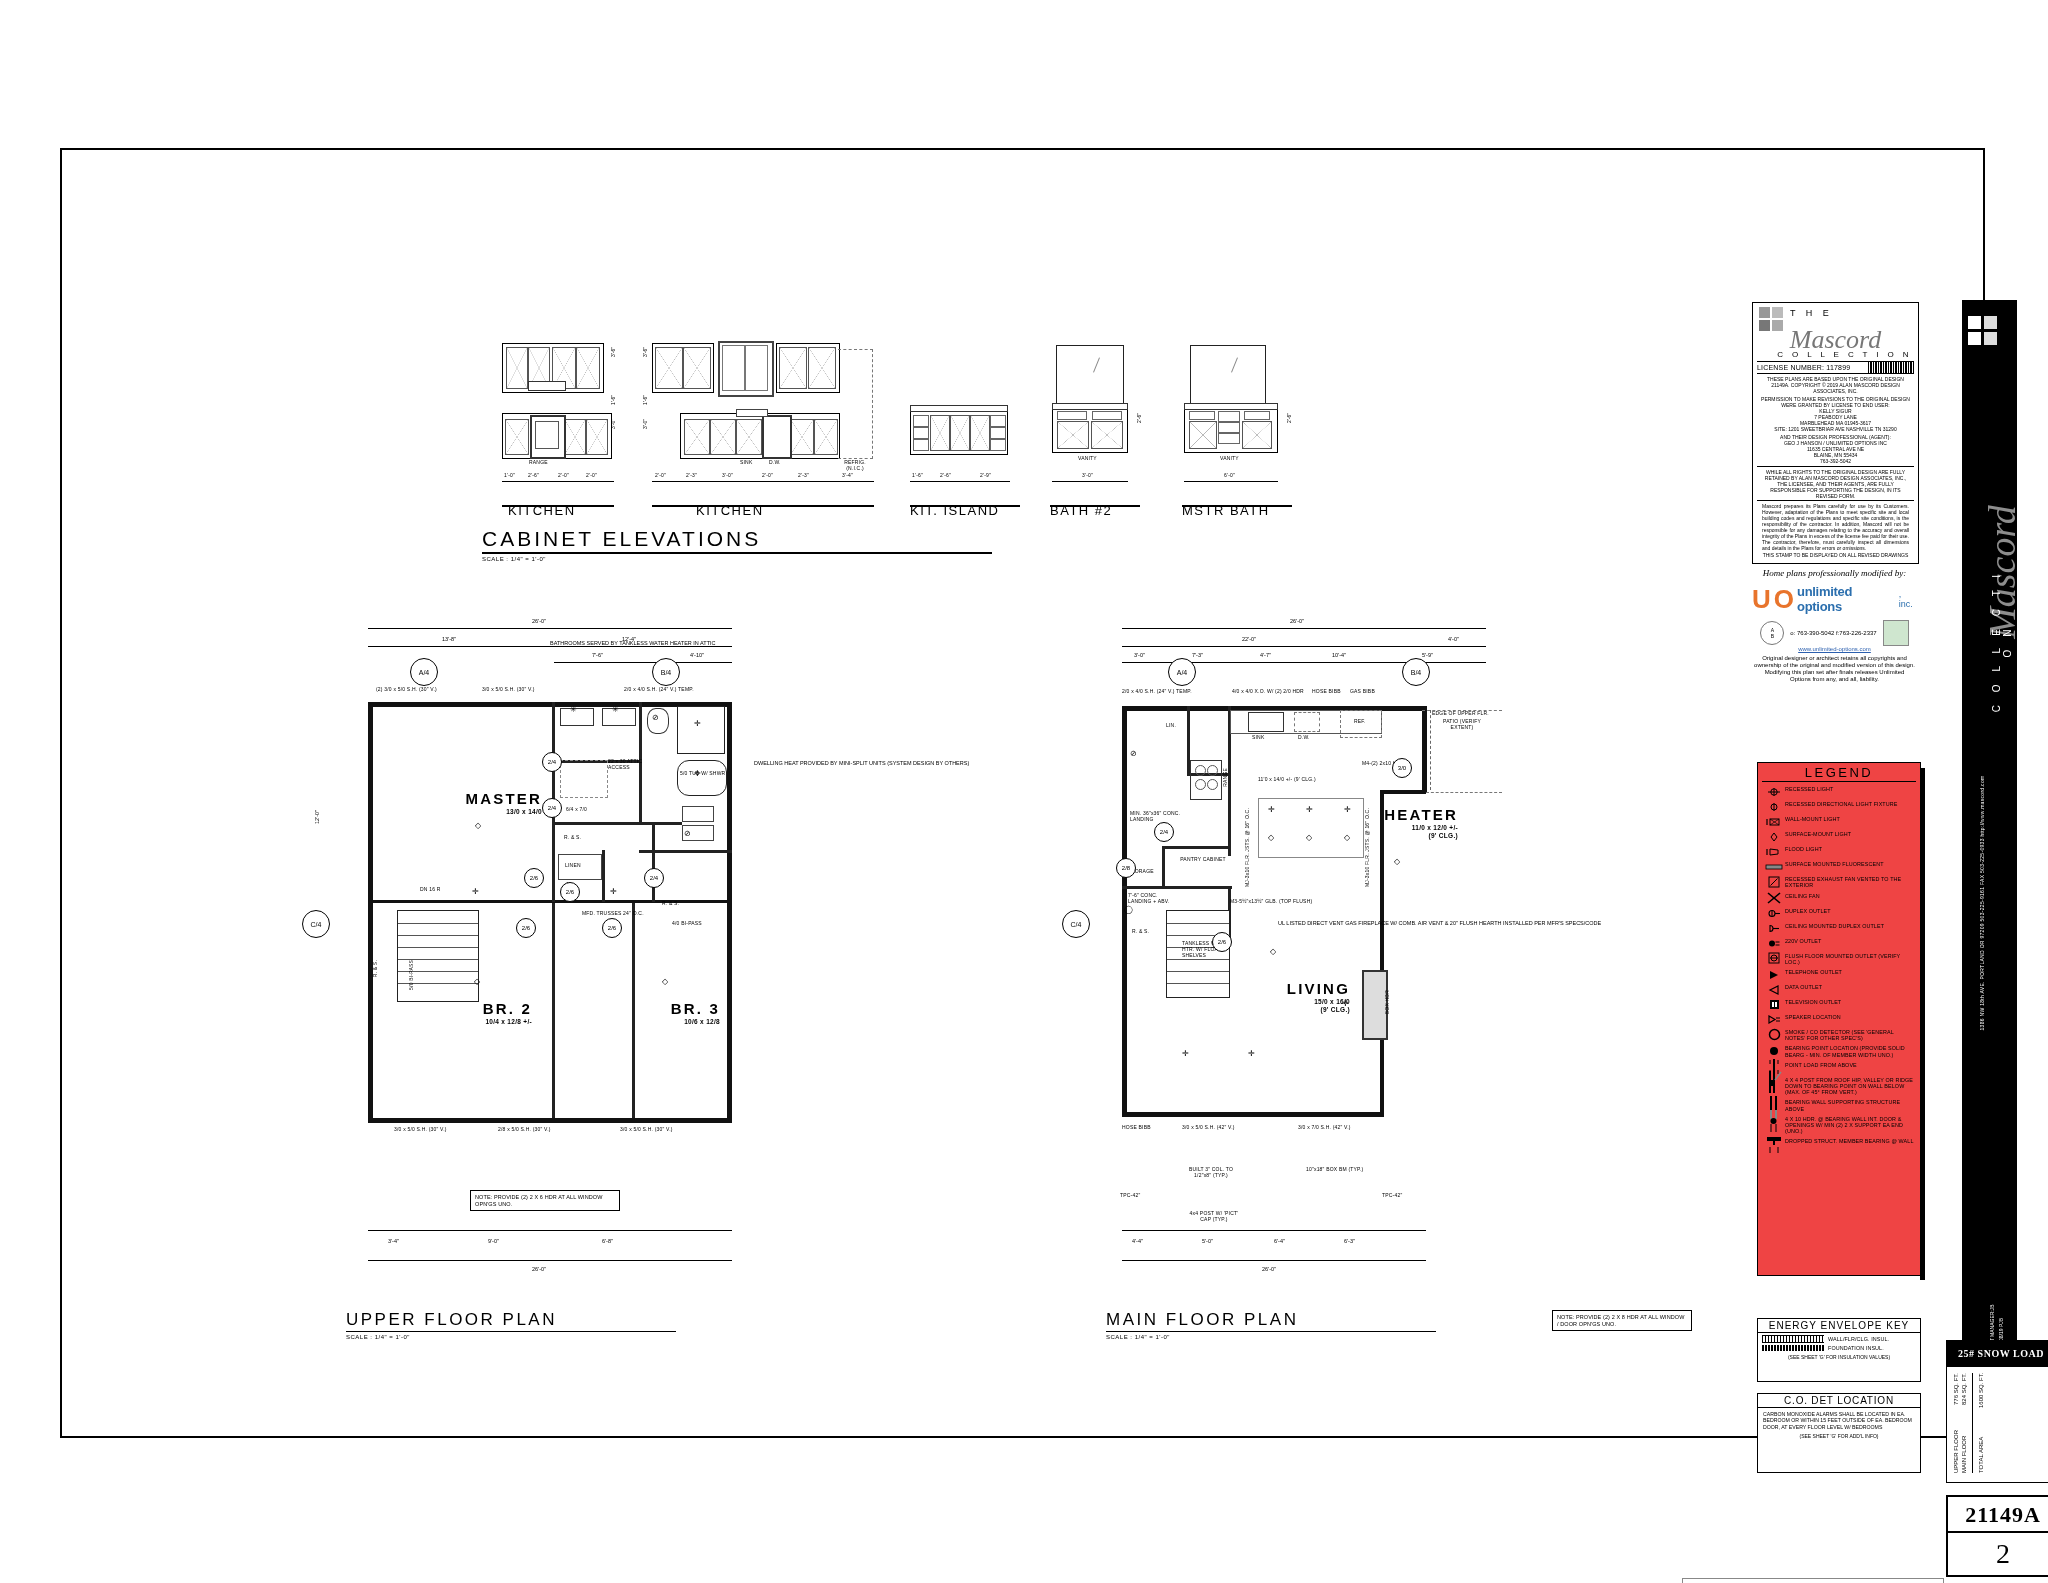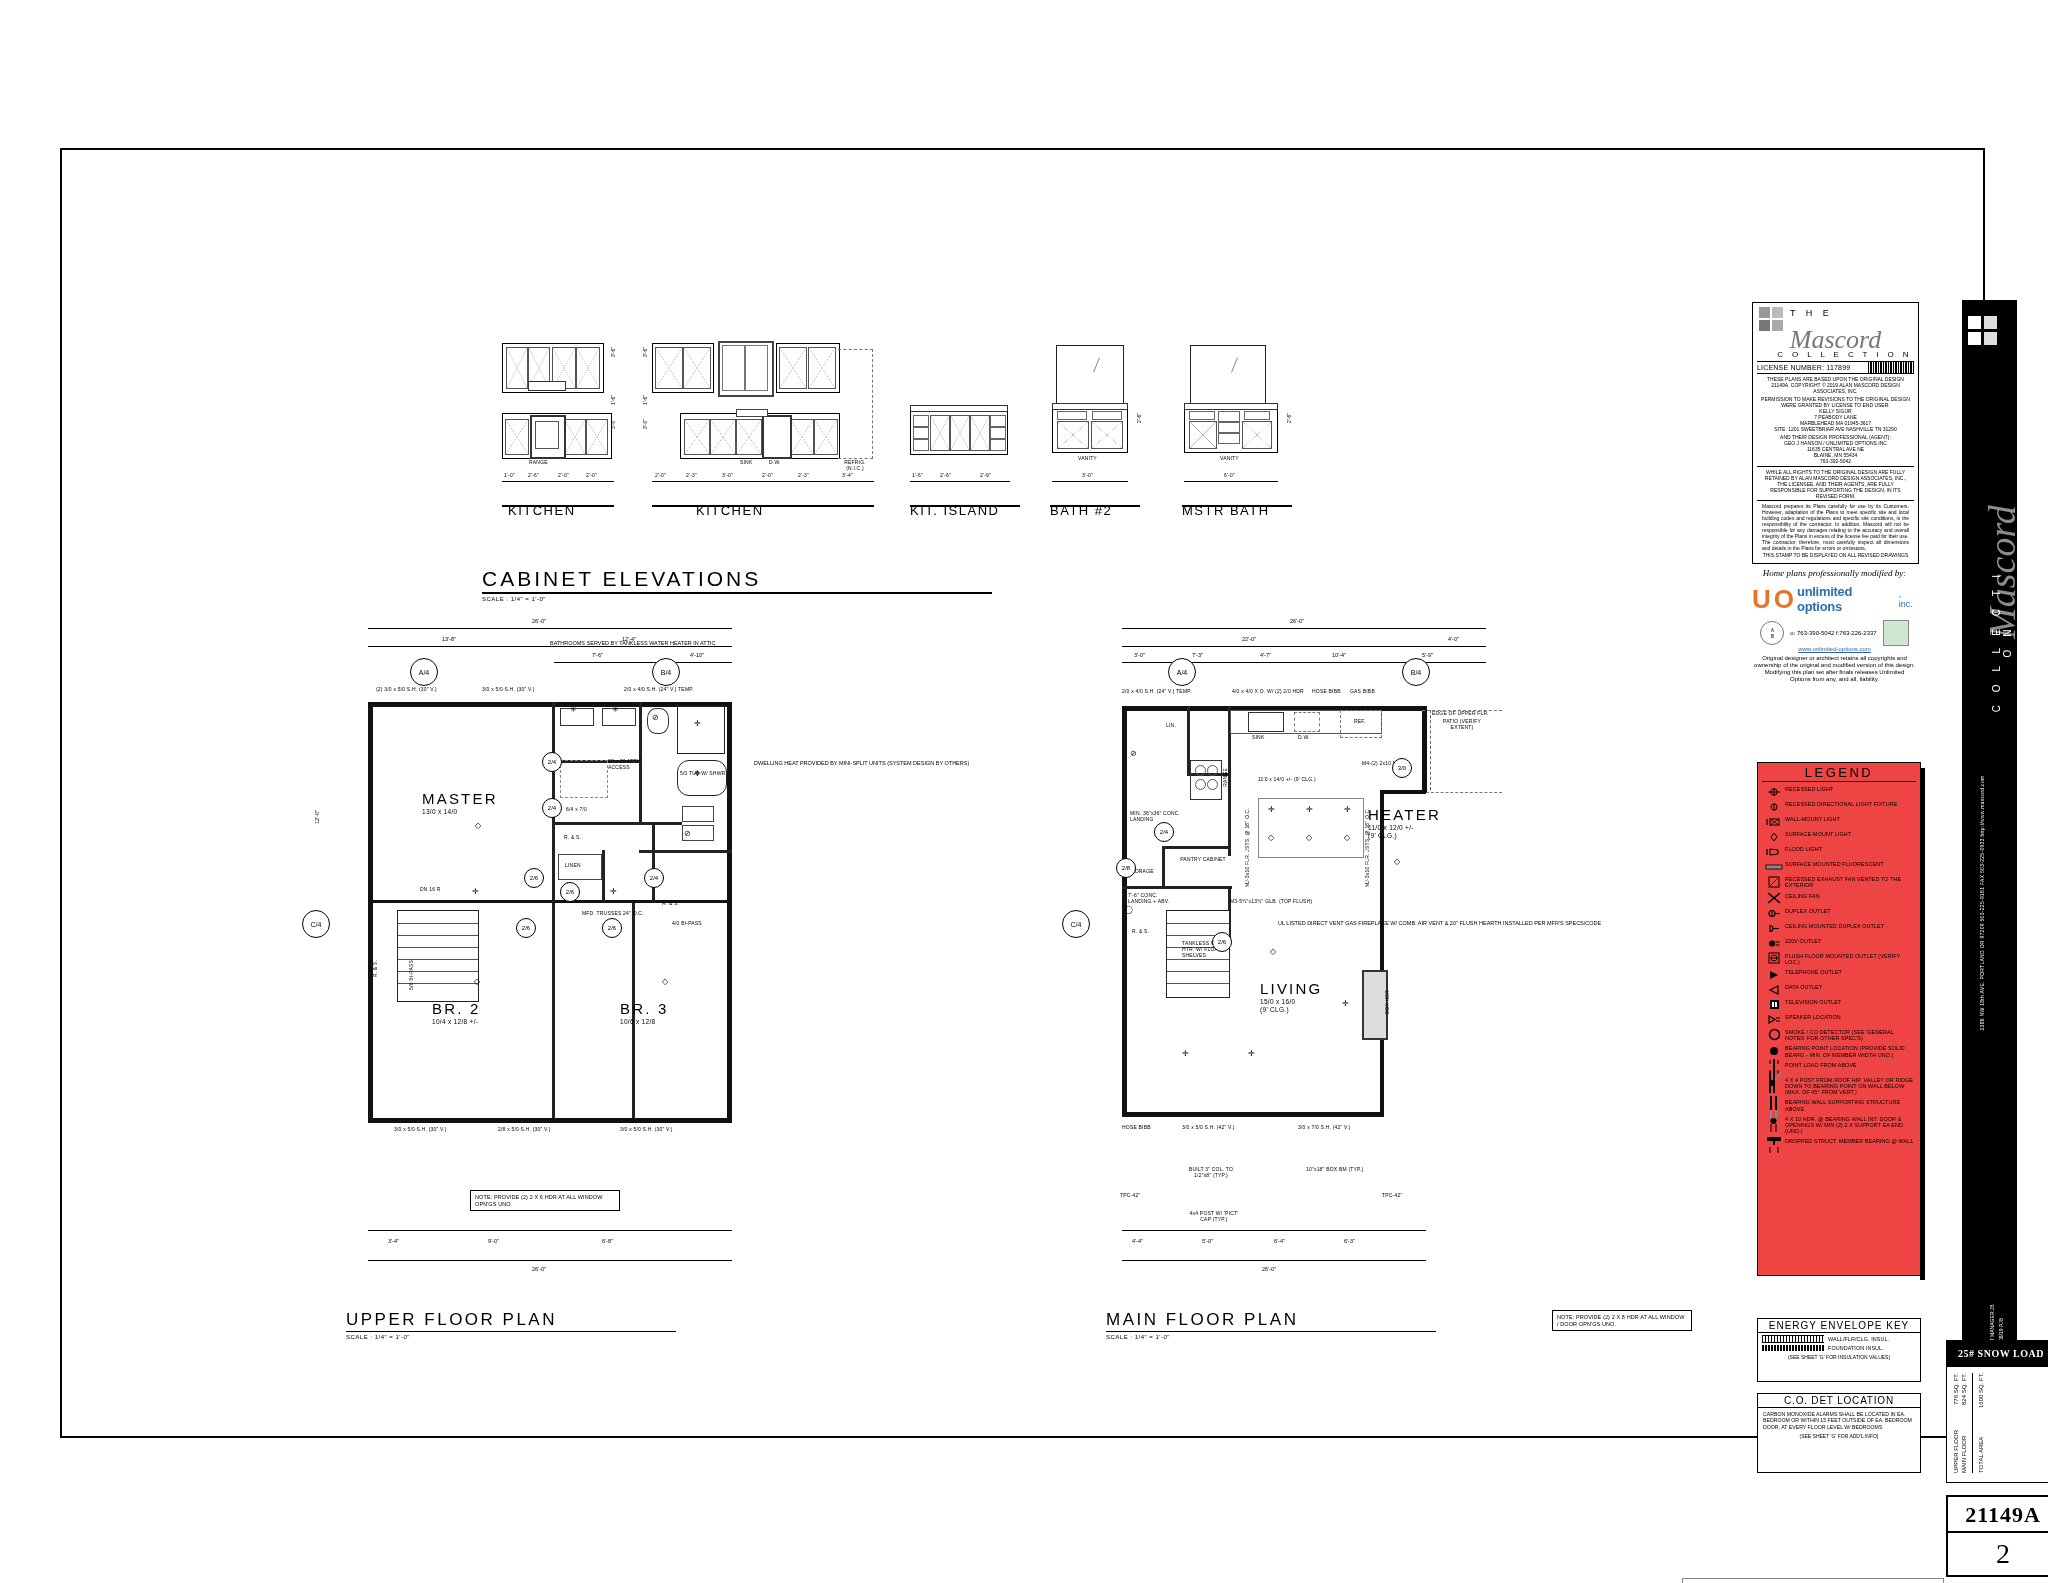"CABINET ELEVATIONS" div.abs { margin-top: 40px -> none }
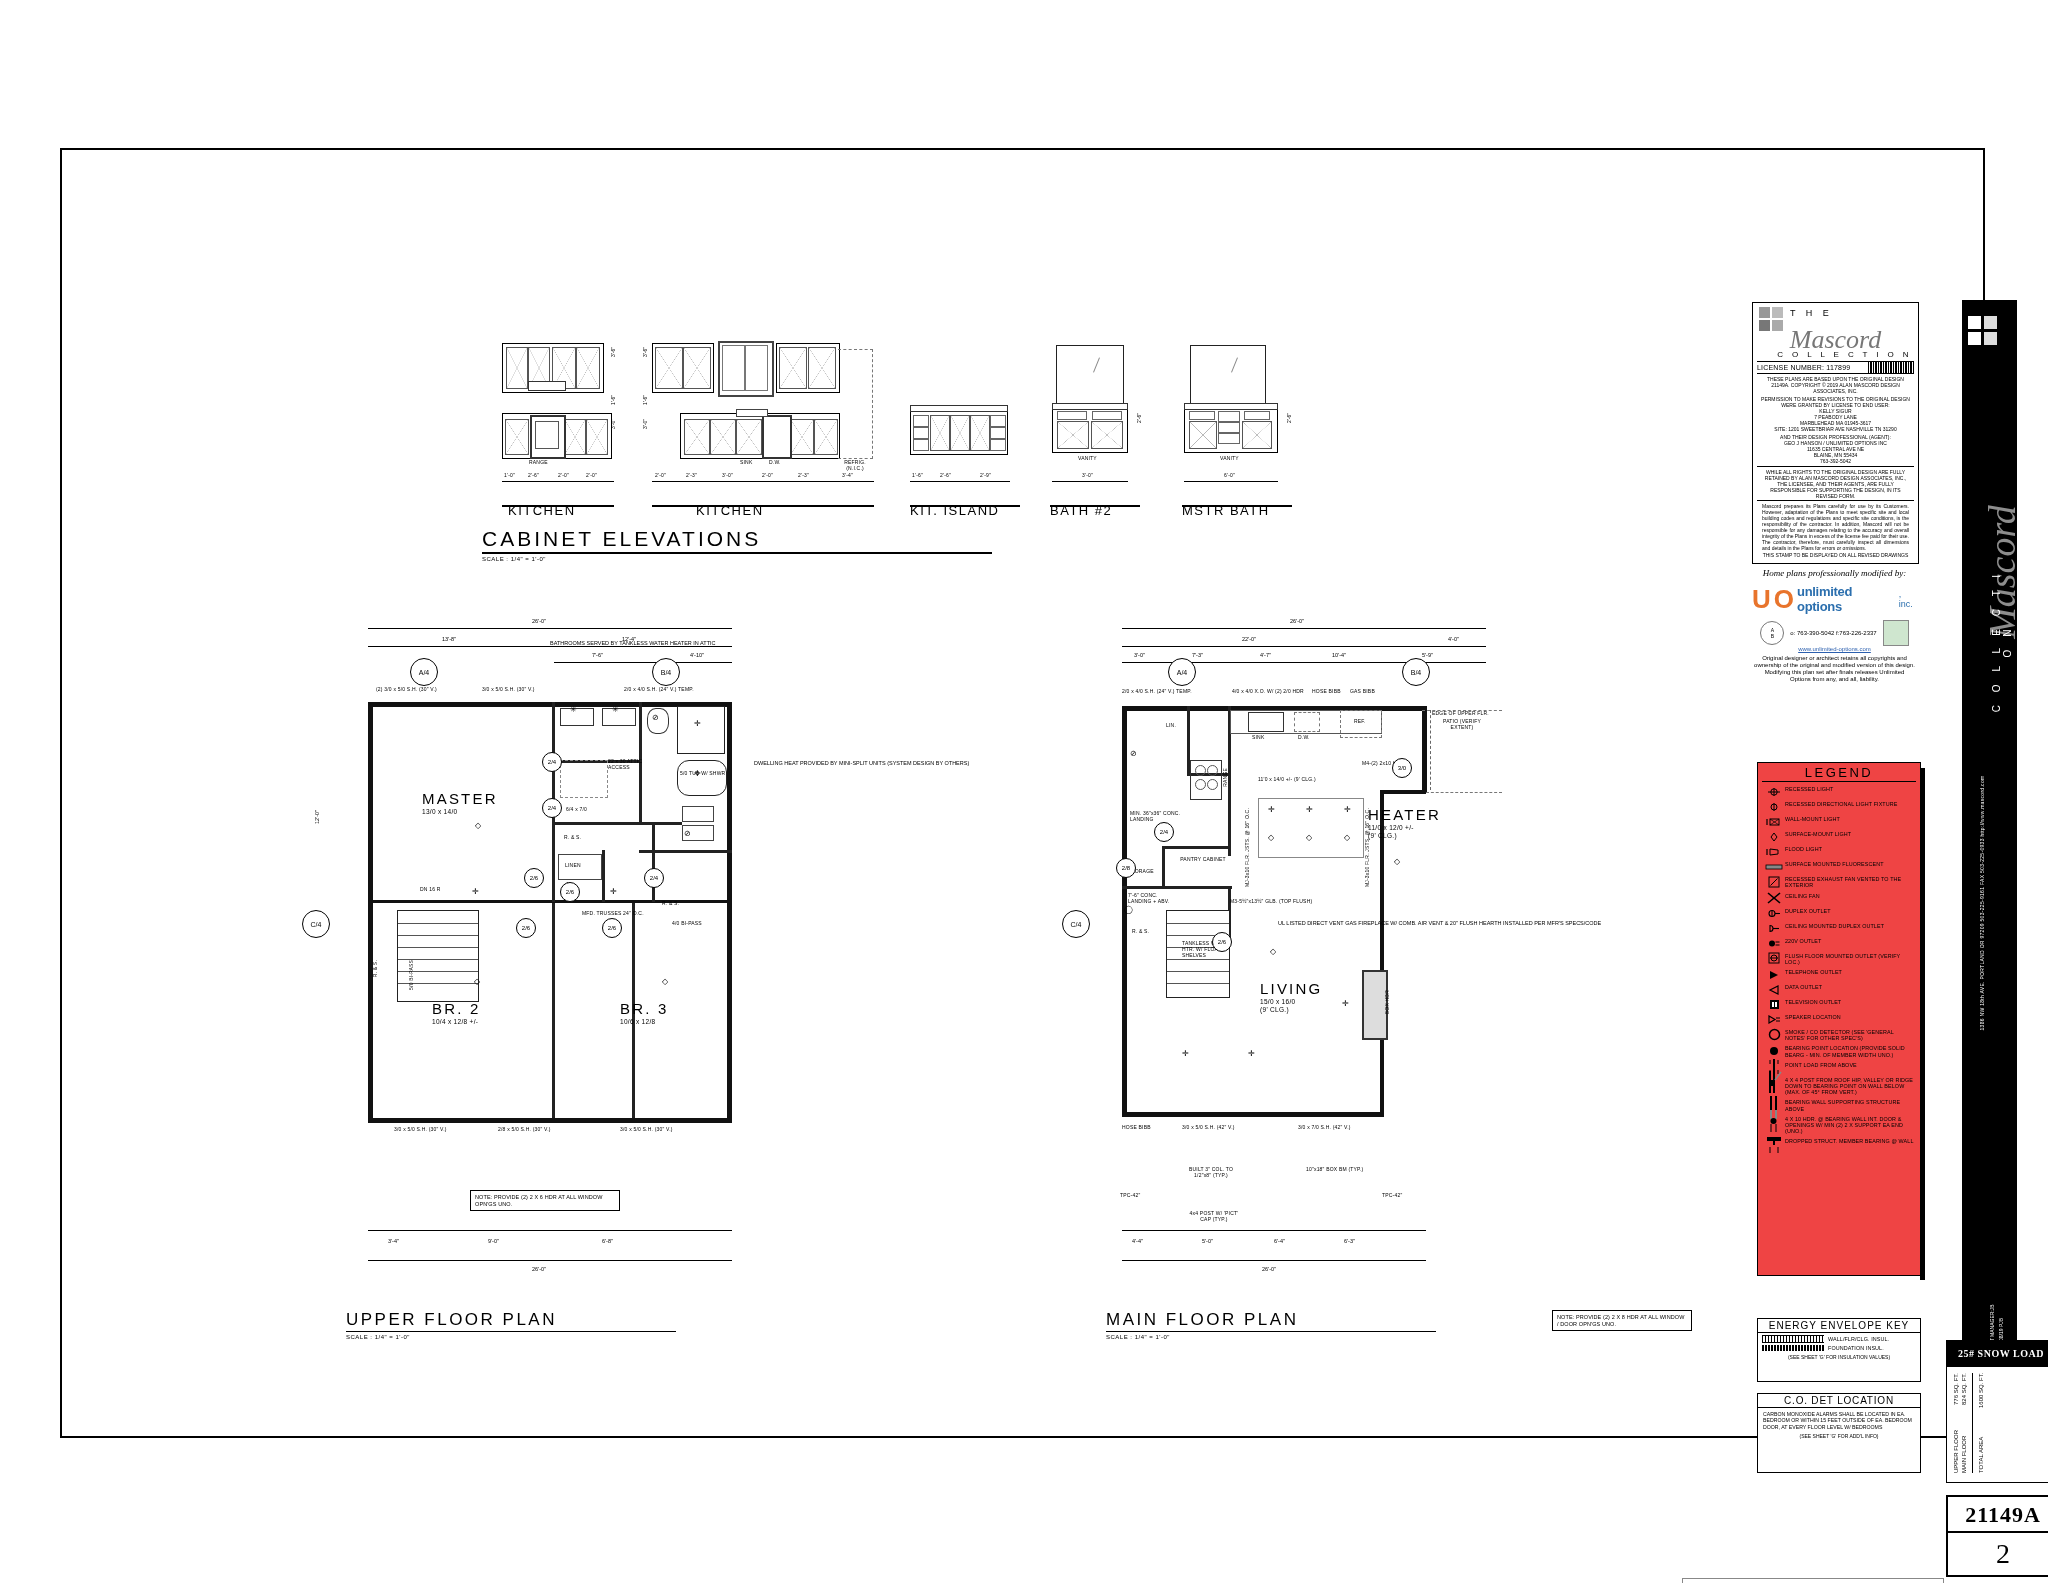"MASTER" .room { font-weight: none -> bold; text-align: left -> right }
